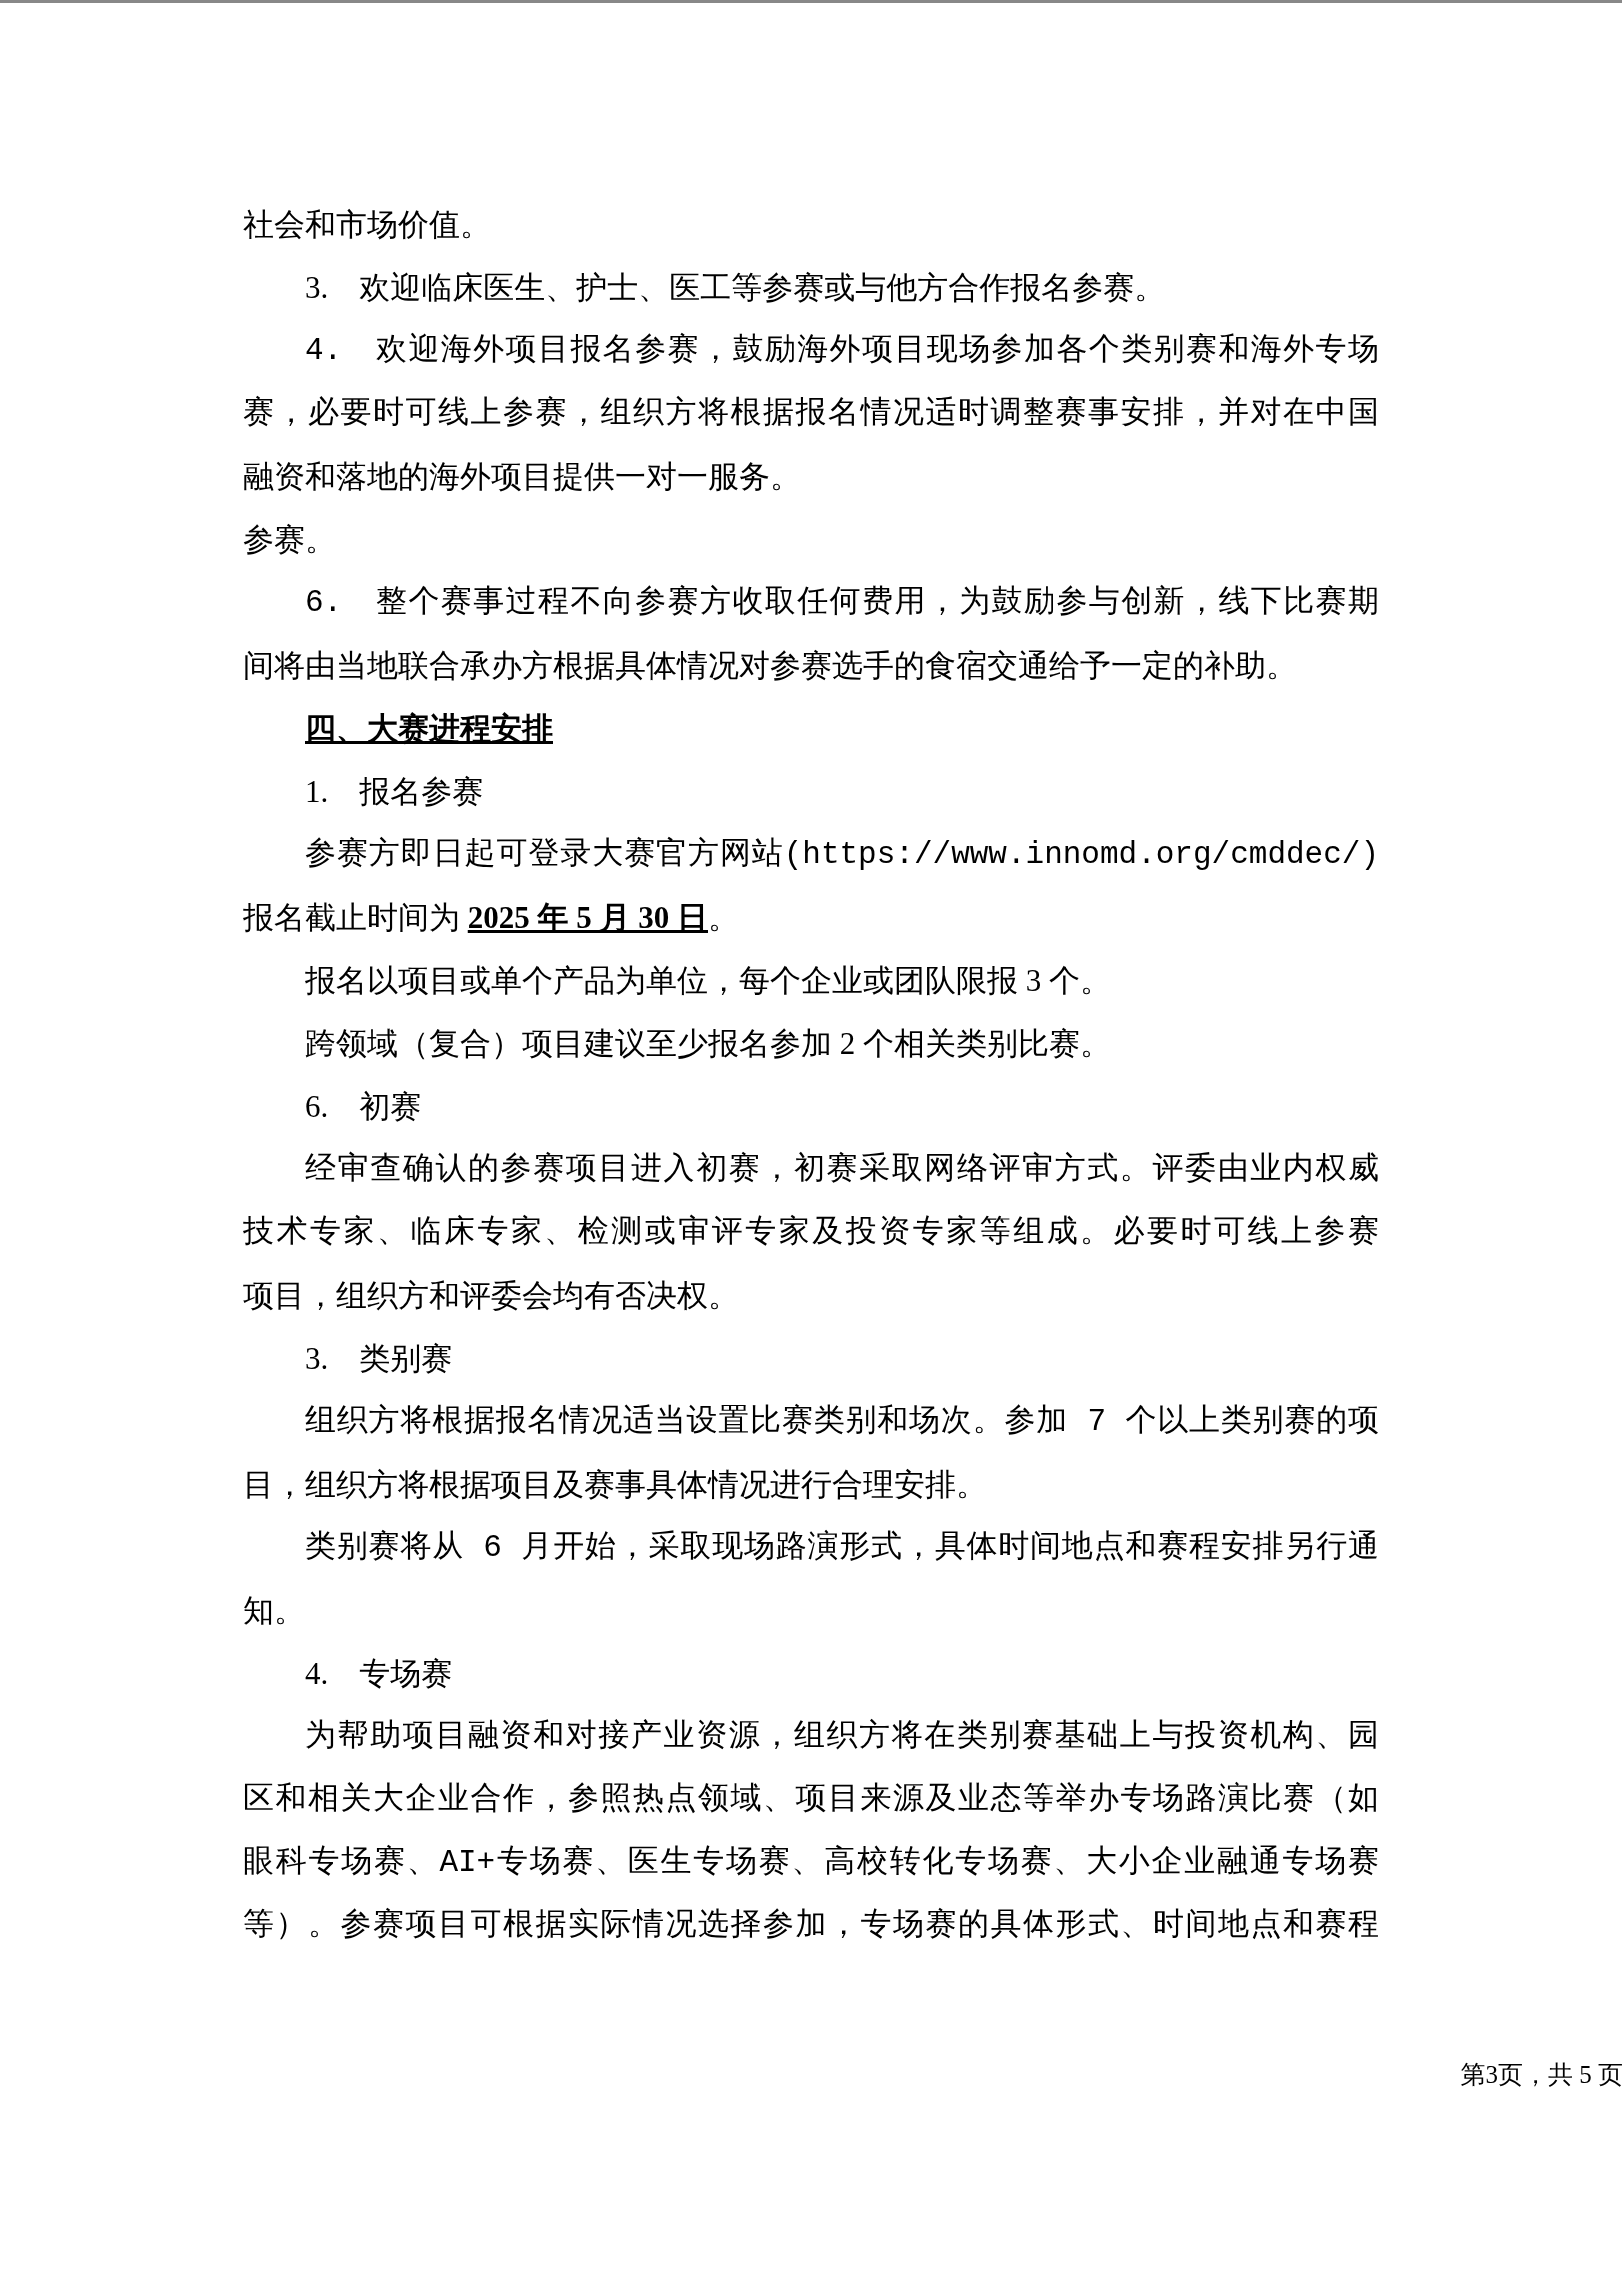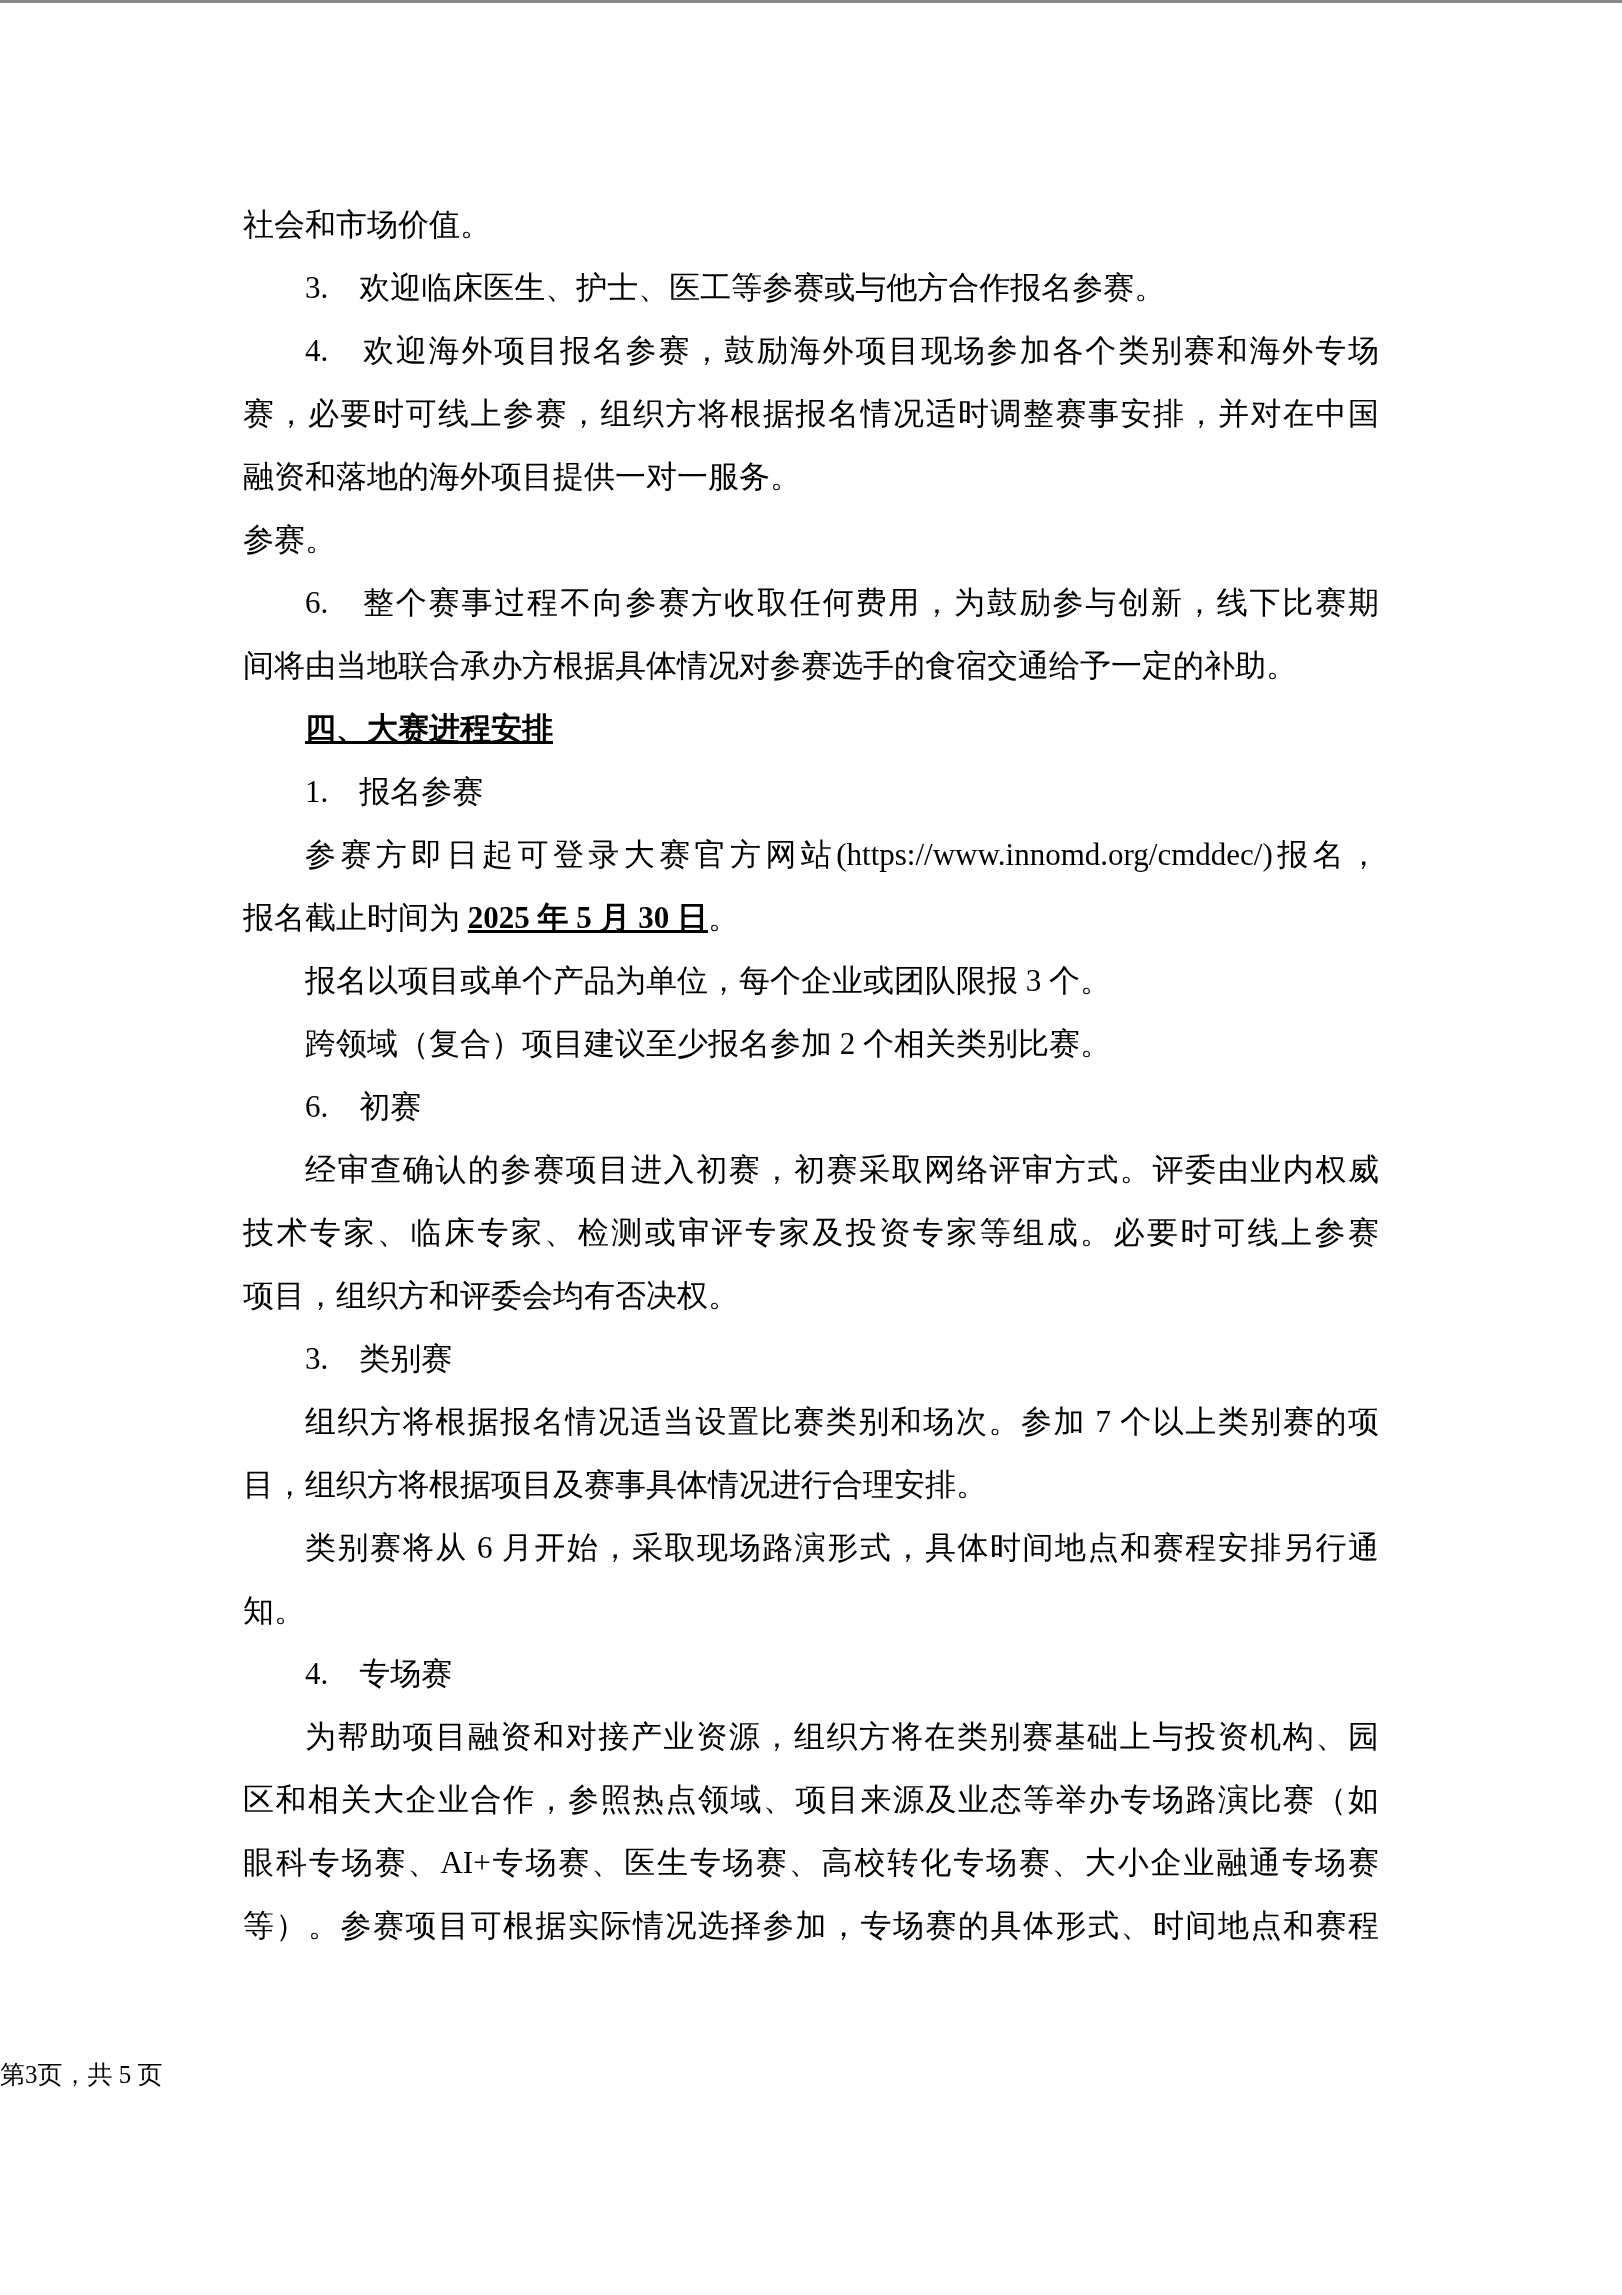"4. 欢迎海外项目报名参赛，鼓励海外项目现场参加各个类别赛和海外专场" .line.just { font-family: none -> Liberation Mono, monospace }
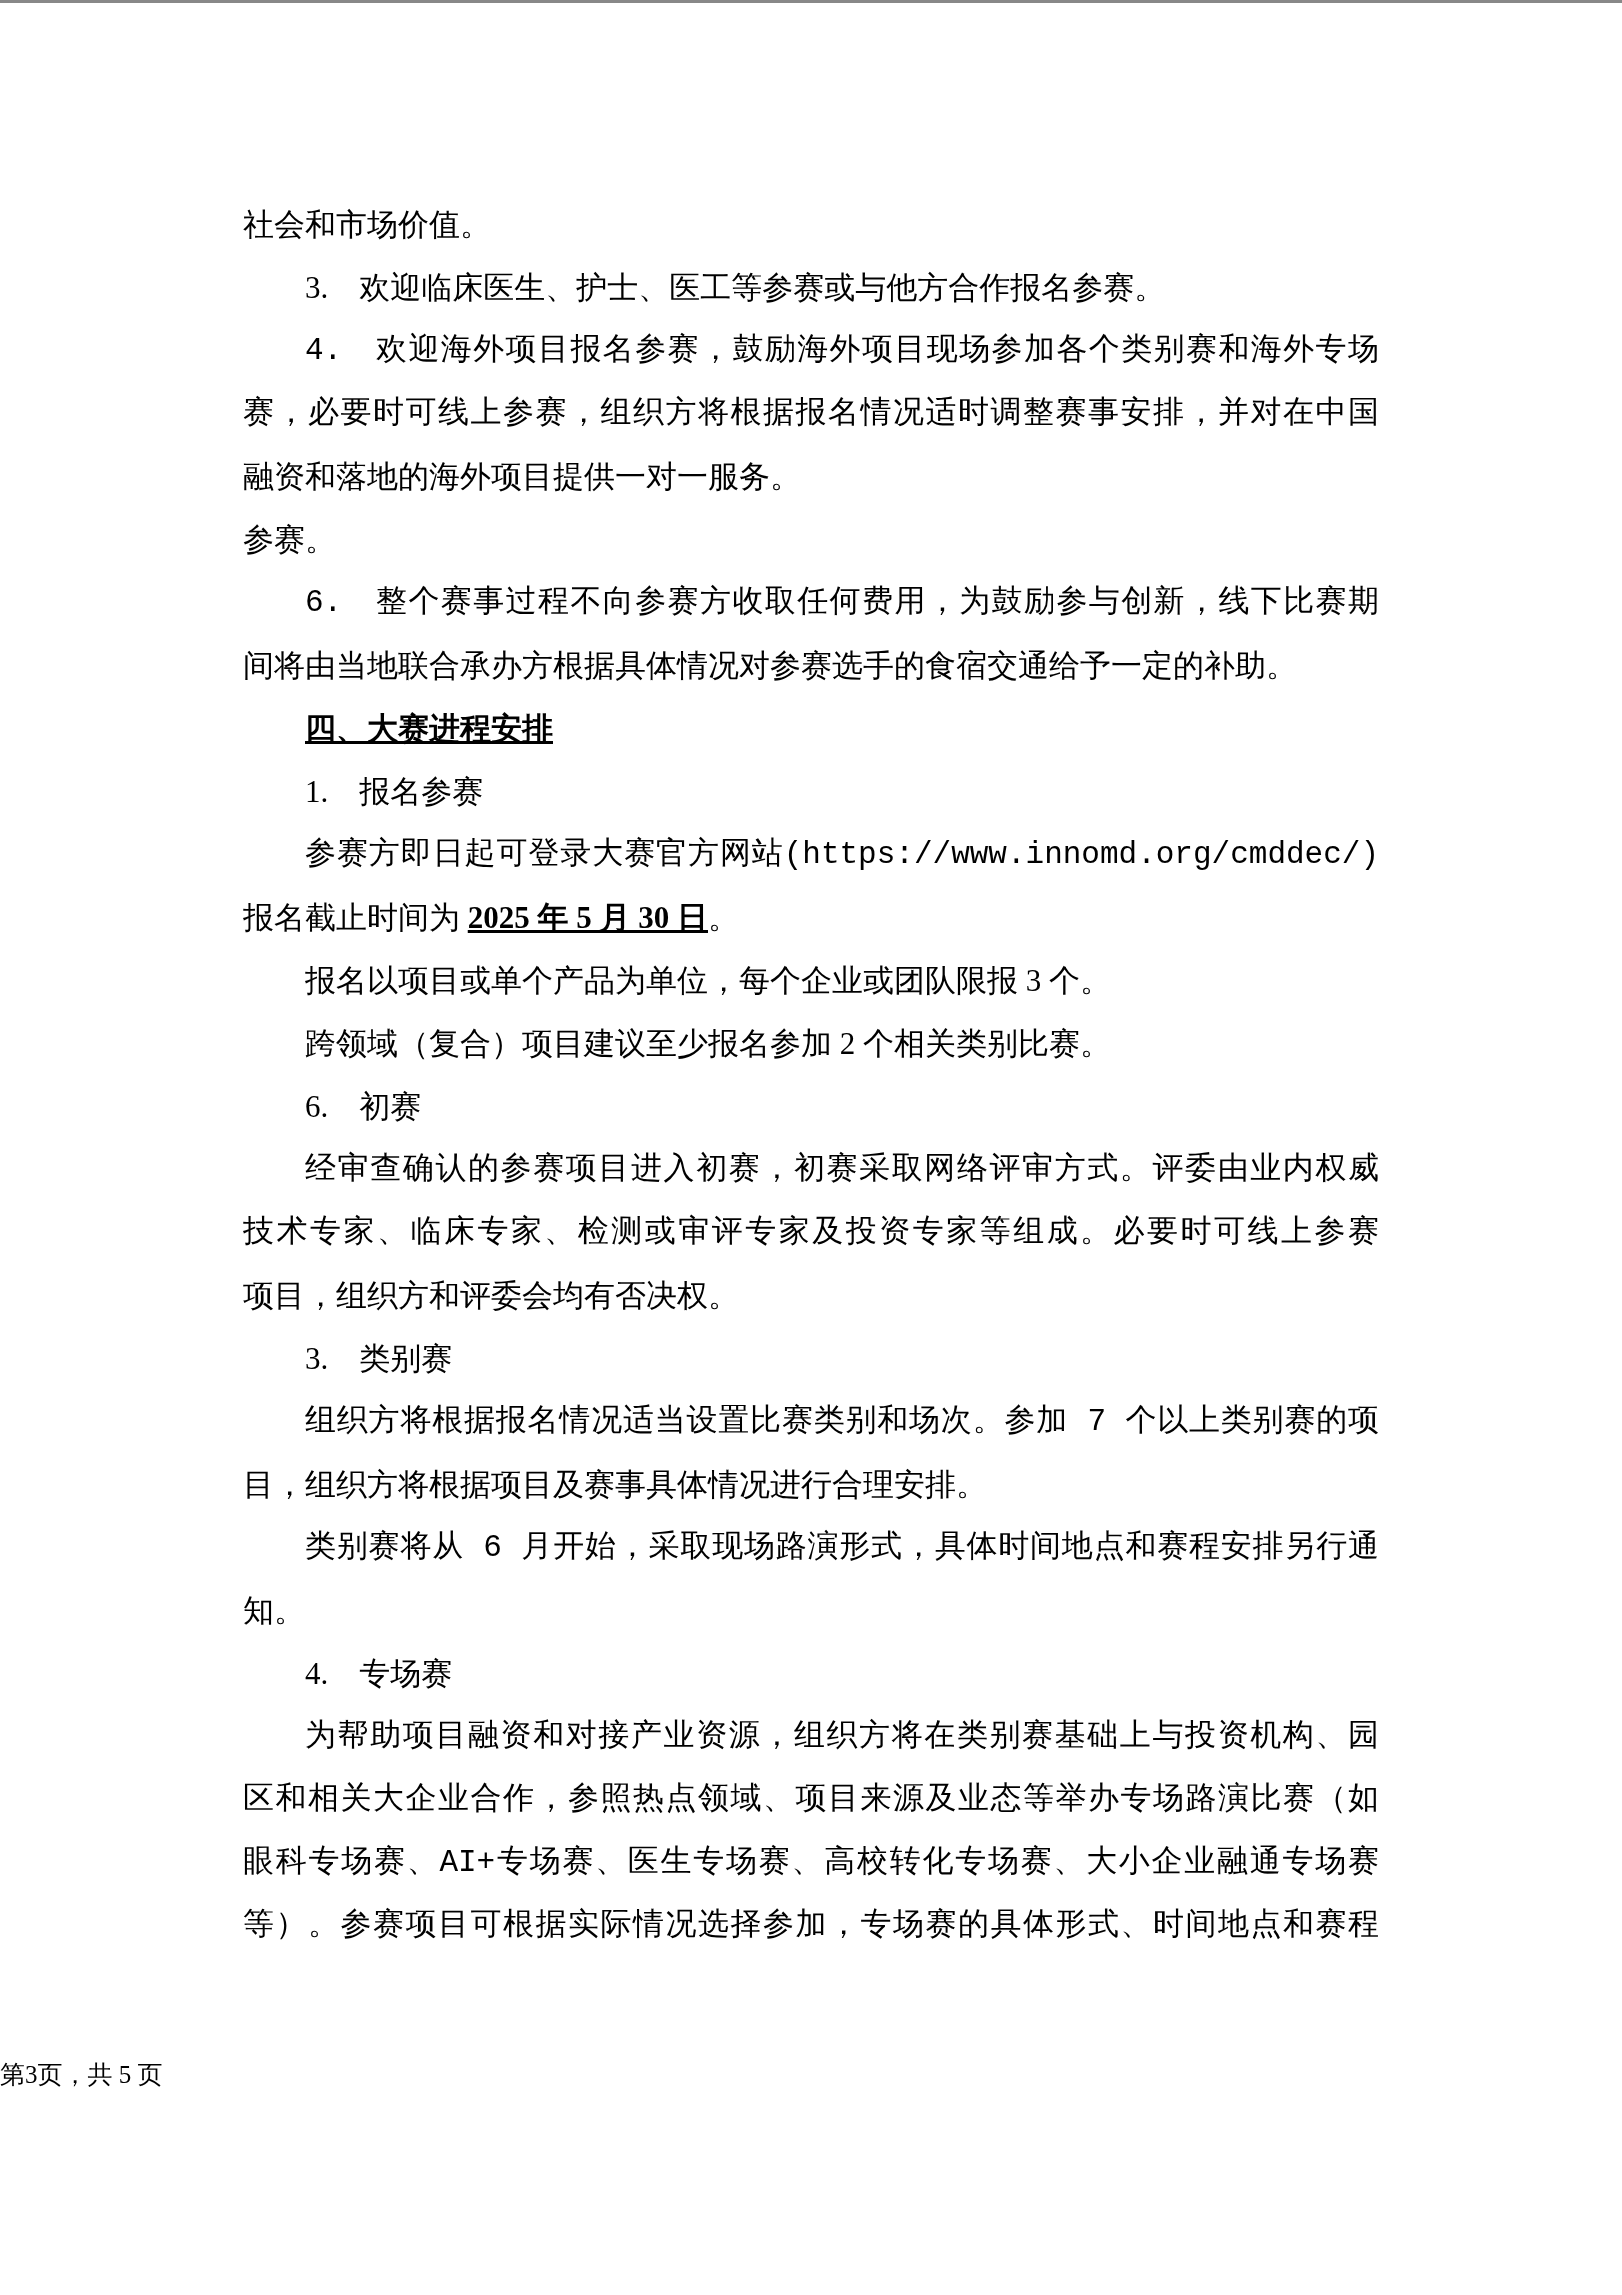"第3页，共 5 页" .footer { text-align: left -> right }
